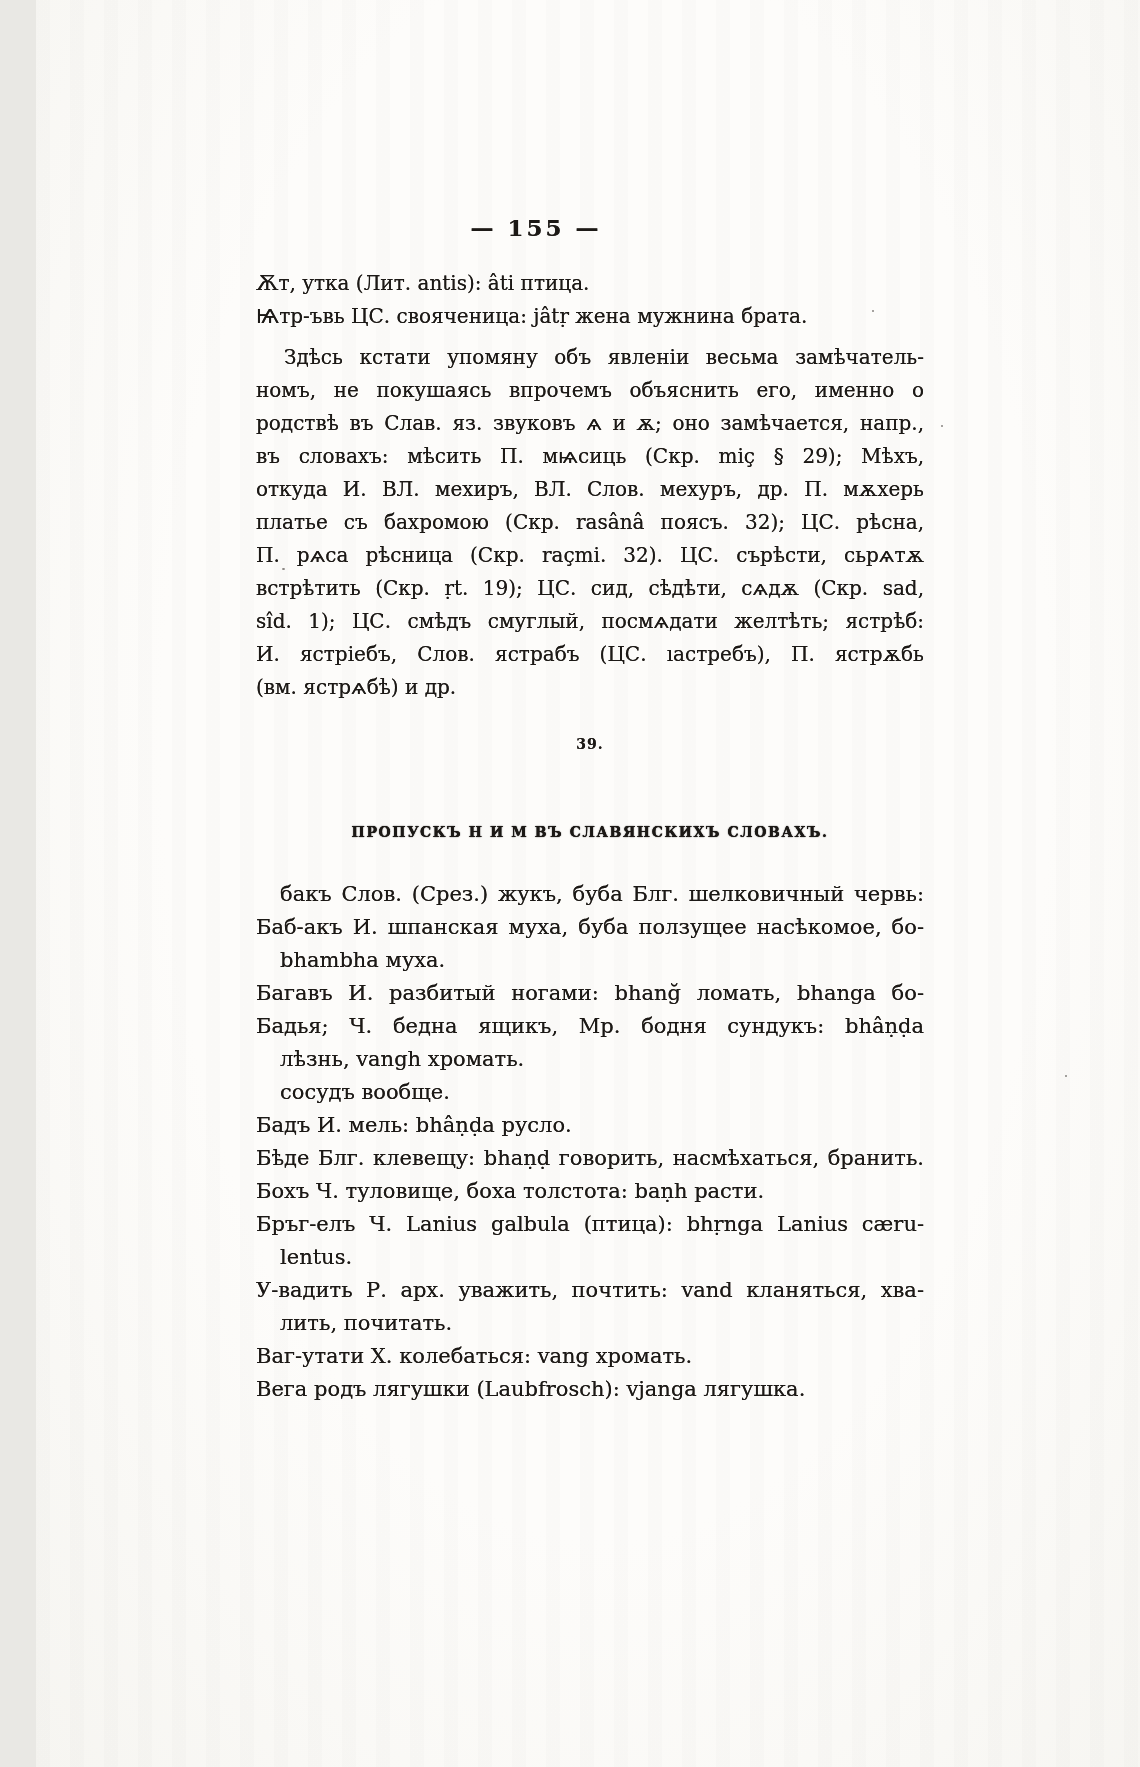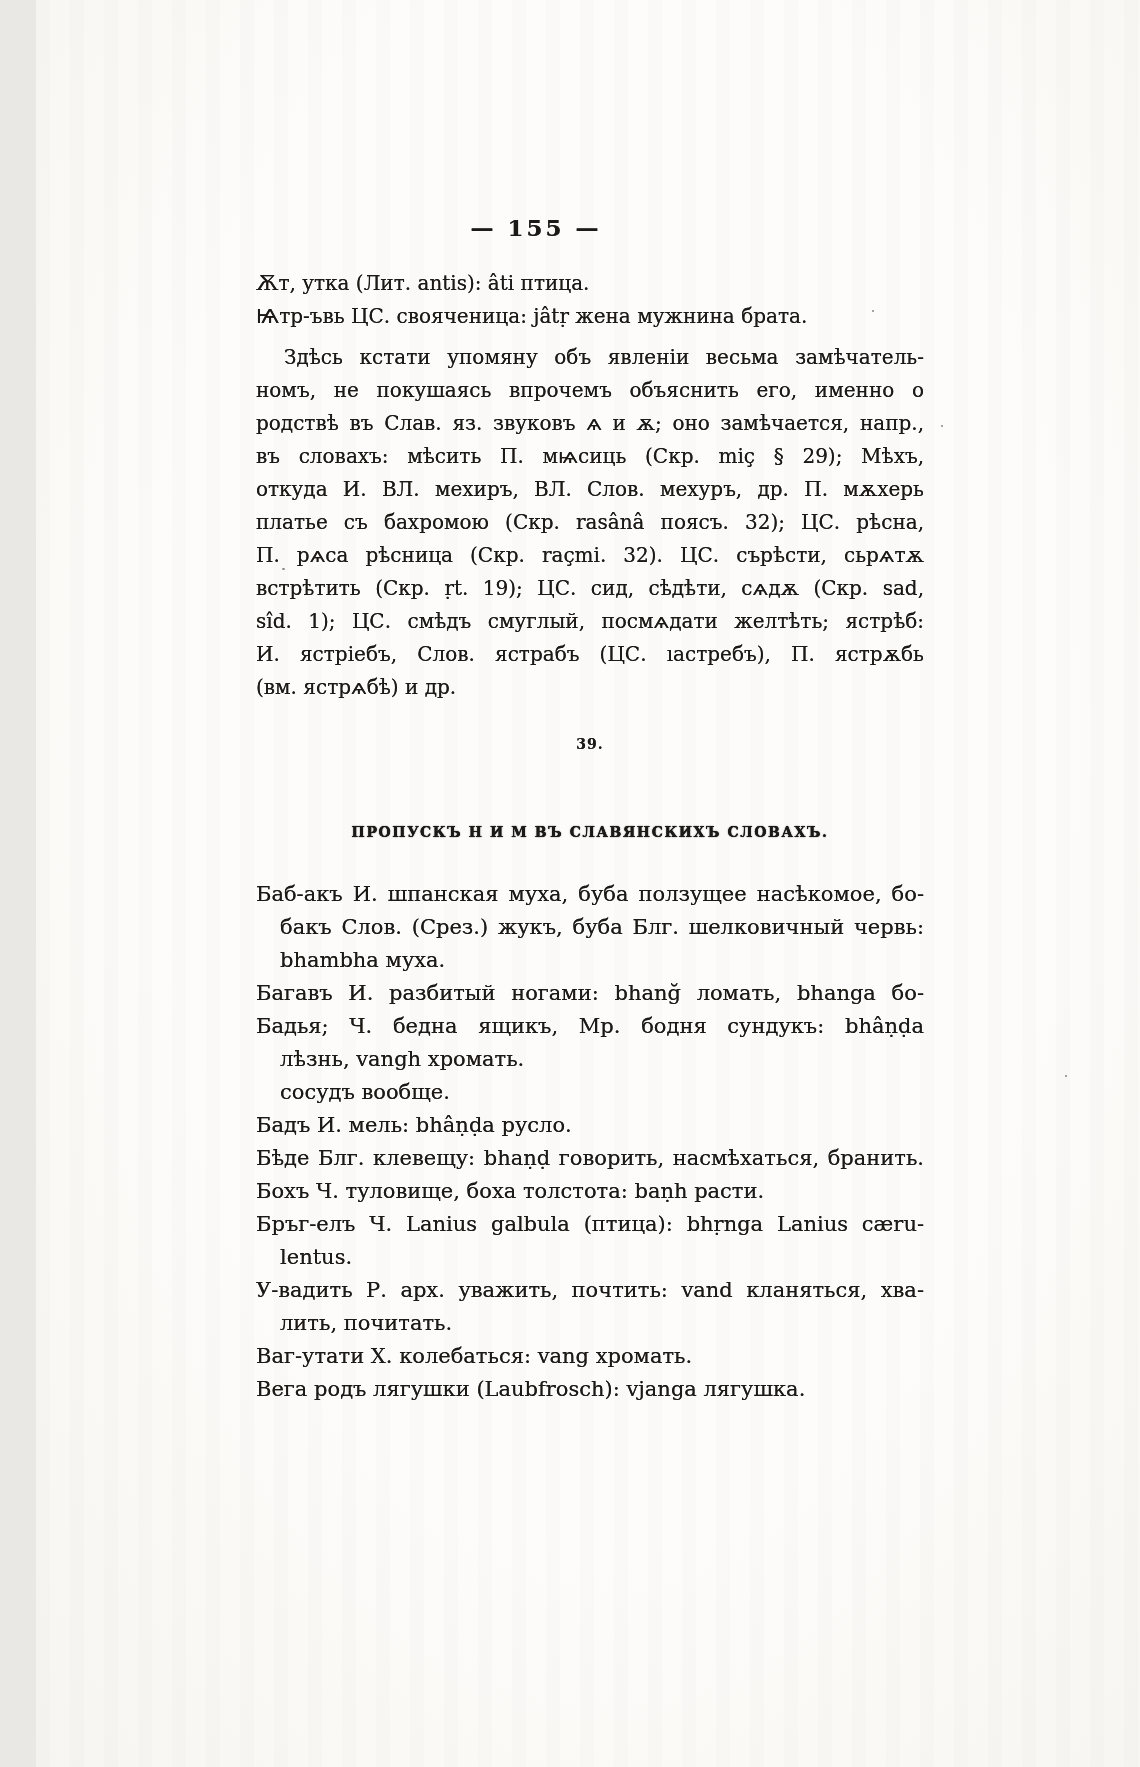"Баб-акъ И. шпанская муха, буба" div.line { order: before "бакъ Слов. (Срез.) жукъ, буба" -> after "бакъ Слов. (Срез.) жукъ, буба" }
